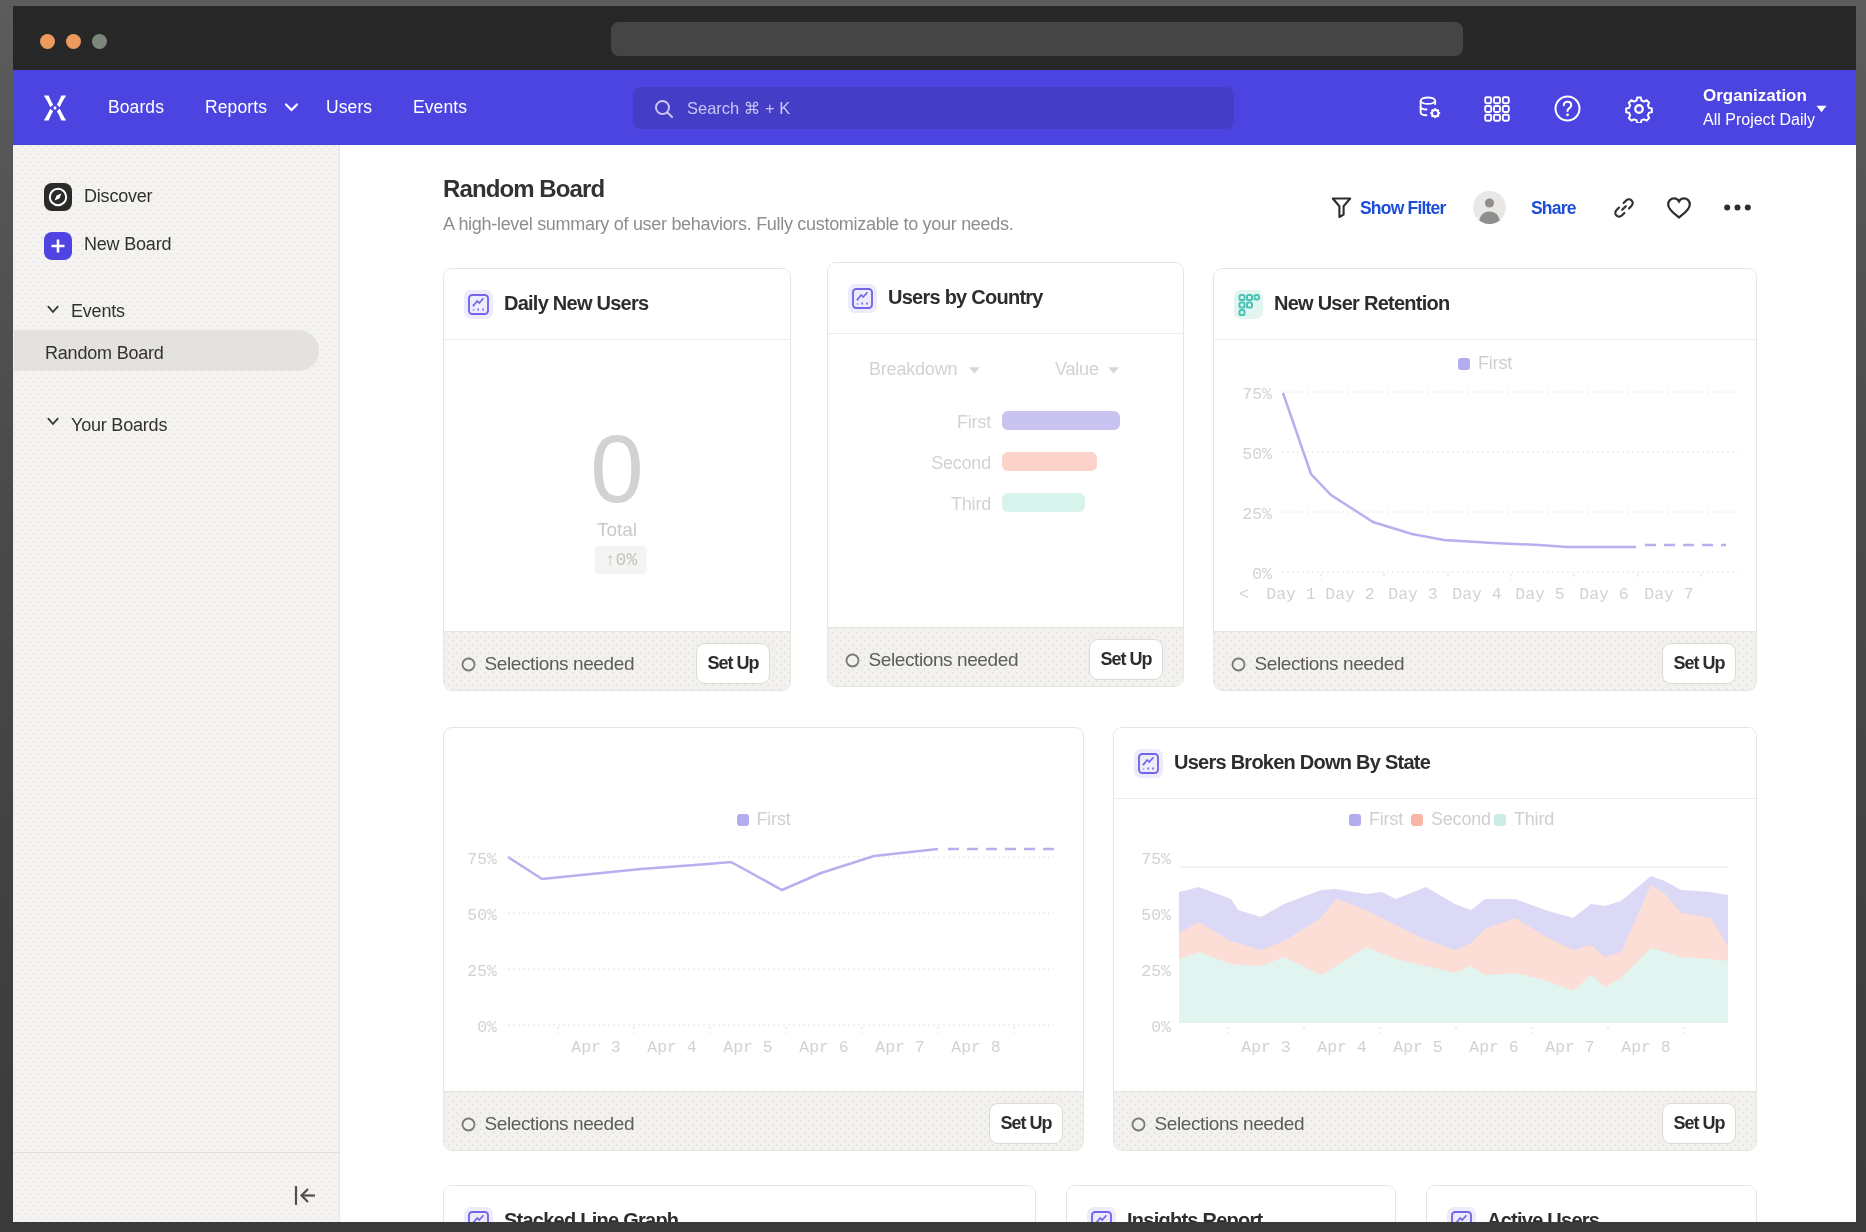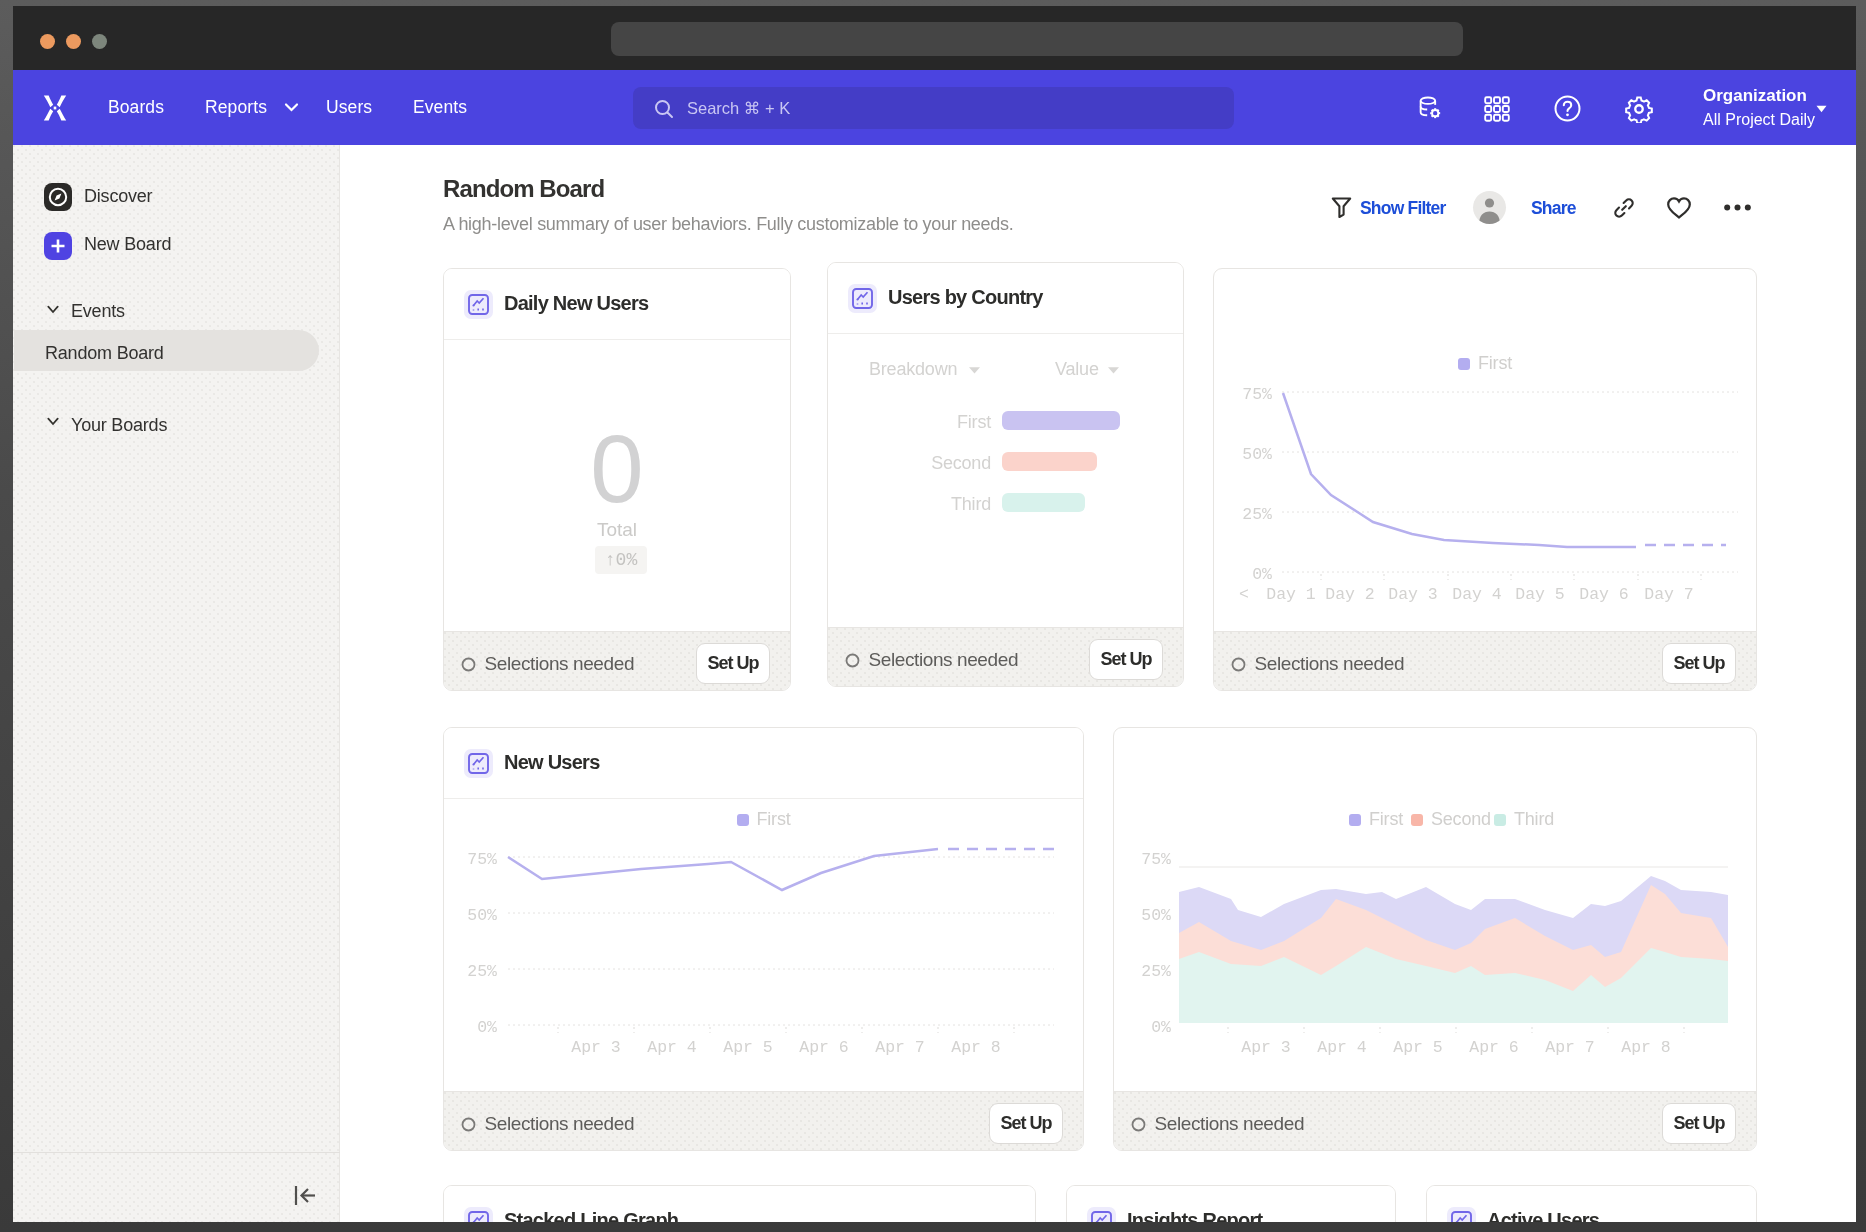"New User Retention" div.chead { html: none -> <div> <div> <svg> <rect></rect> <rect></rect> <rect></rect> <rect></rect> <rect></rect> <rect></rect> </svg> </div> <div>New User Retention</div> </div> }
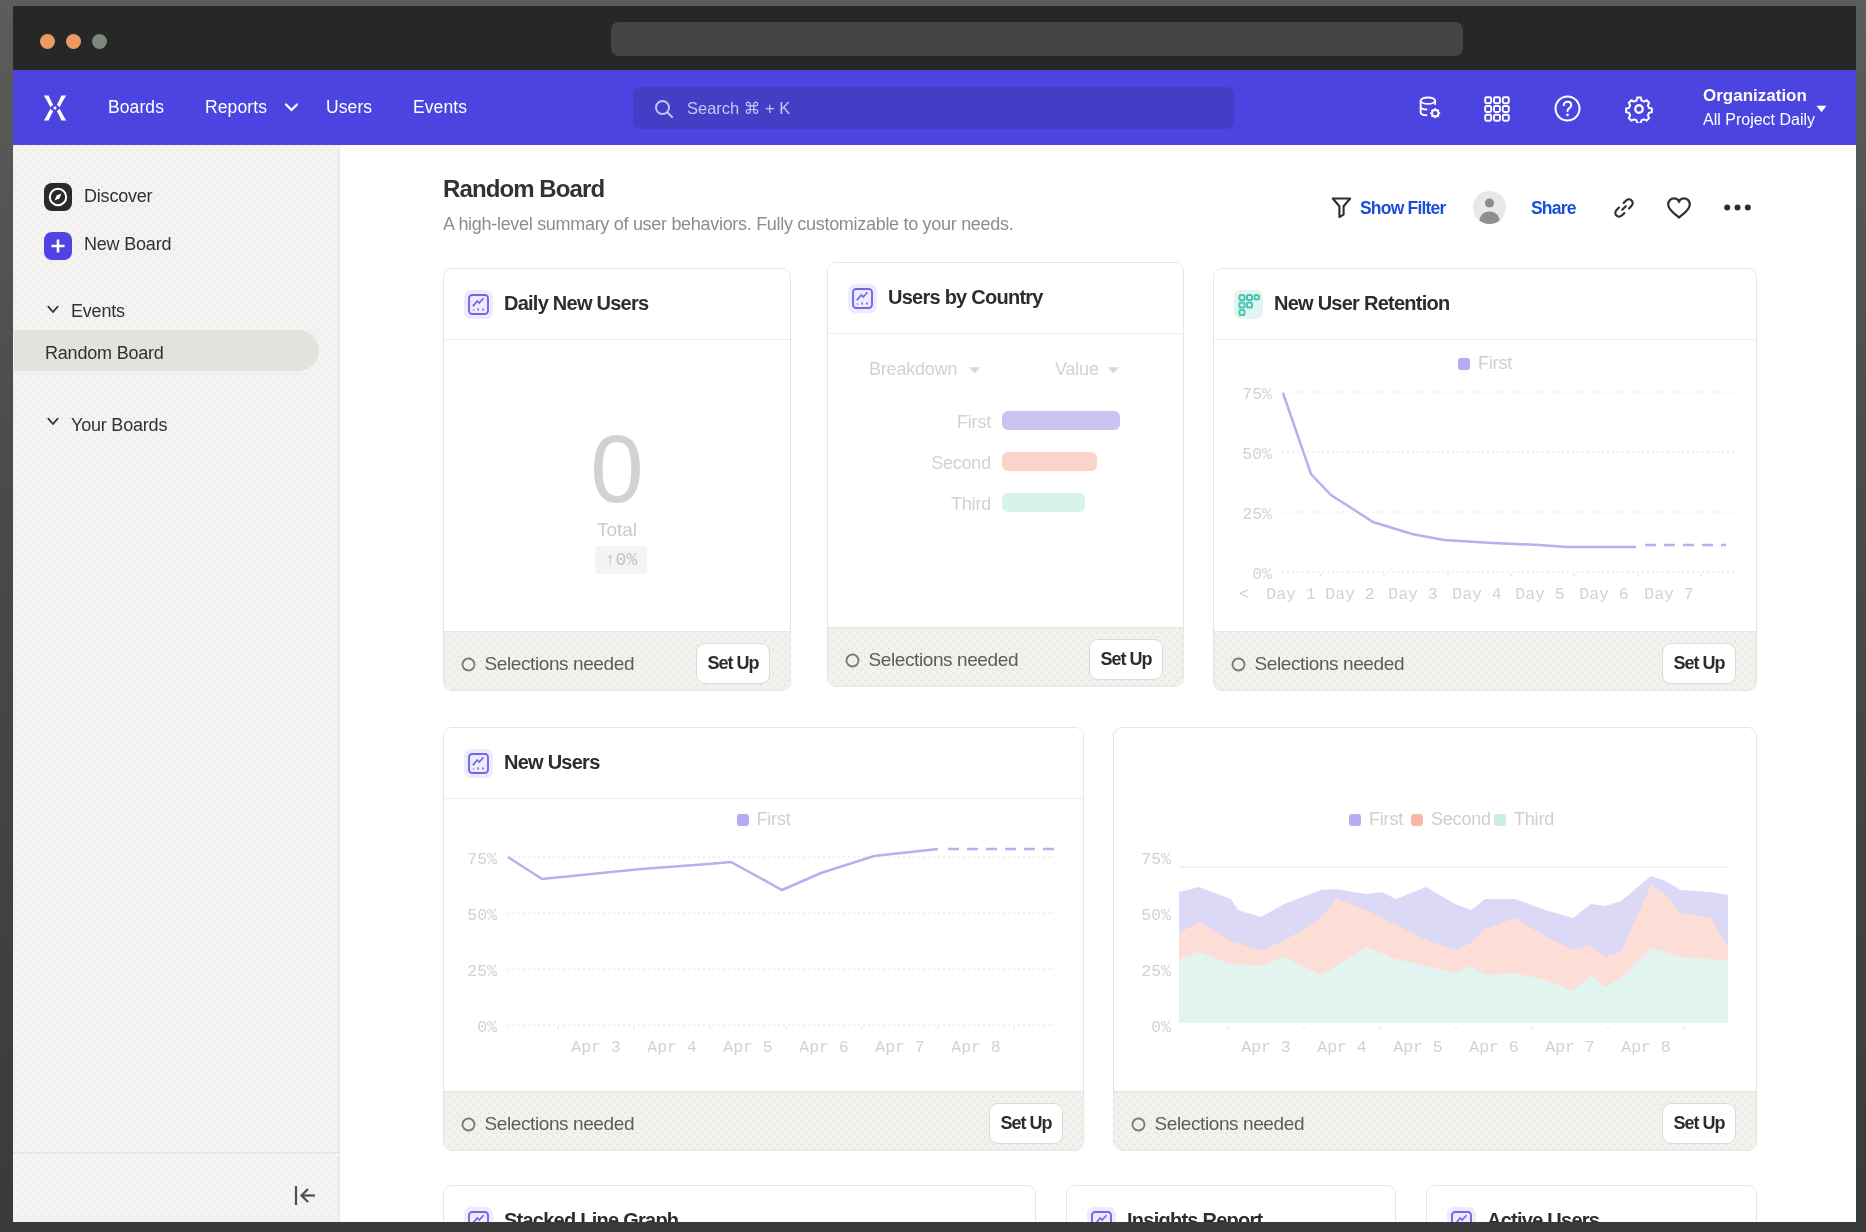"New Users" div.chead { html: <div> <div> <svg> <rect></rect> <path></path> <circle></circle> <g> <path></path> <path></path> <path></path> </g> </svg> </div> <div>New Users</div> </div> -> none }
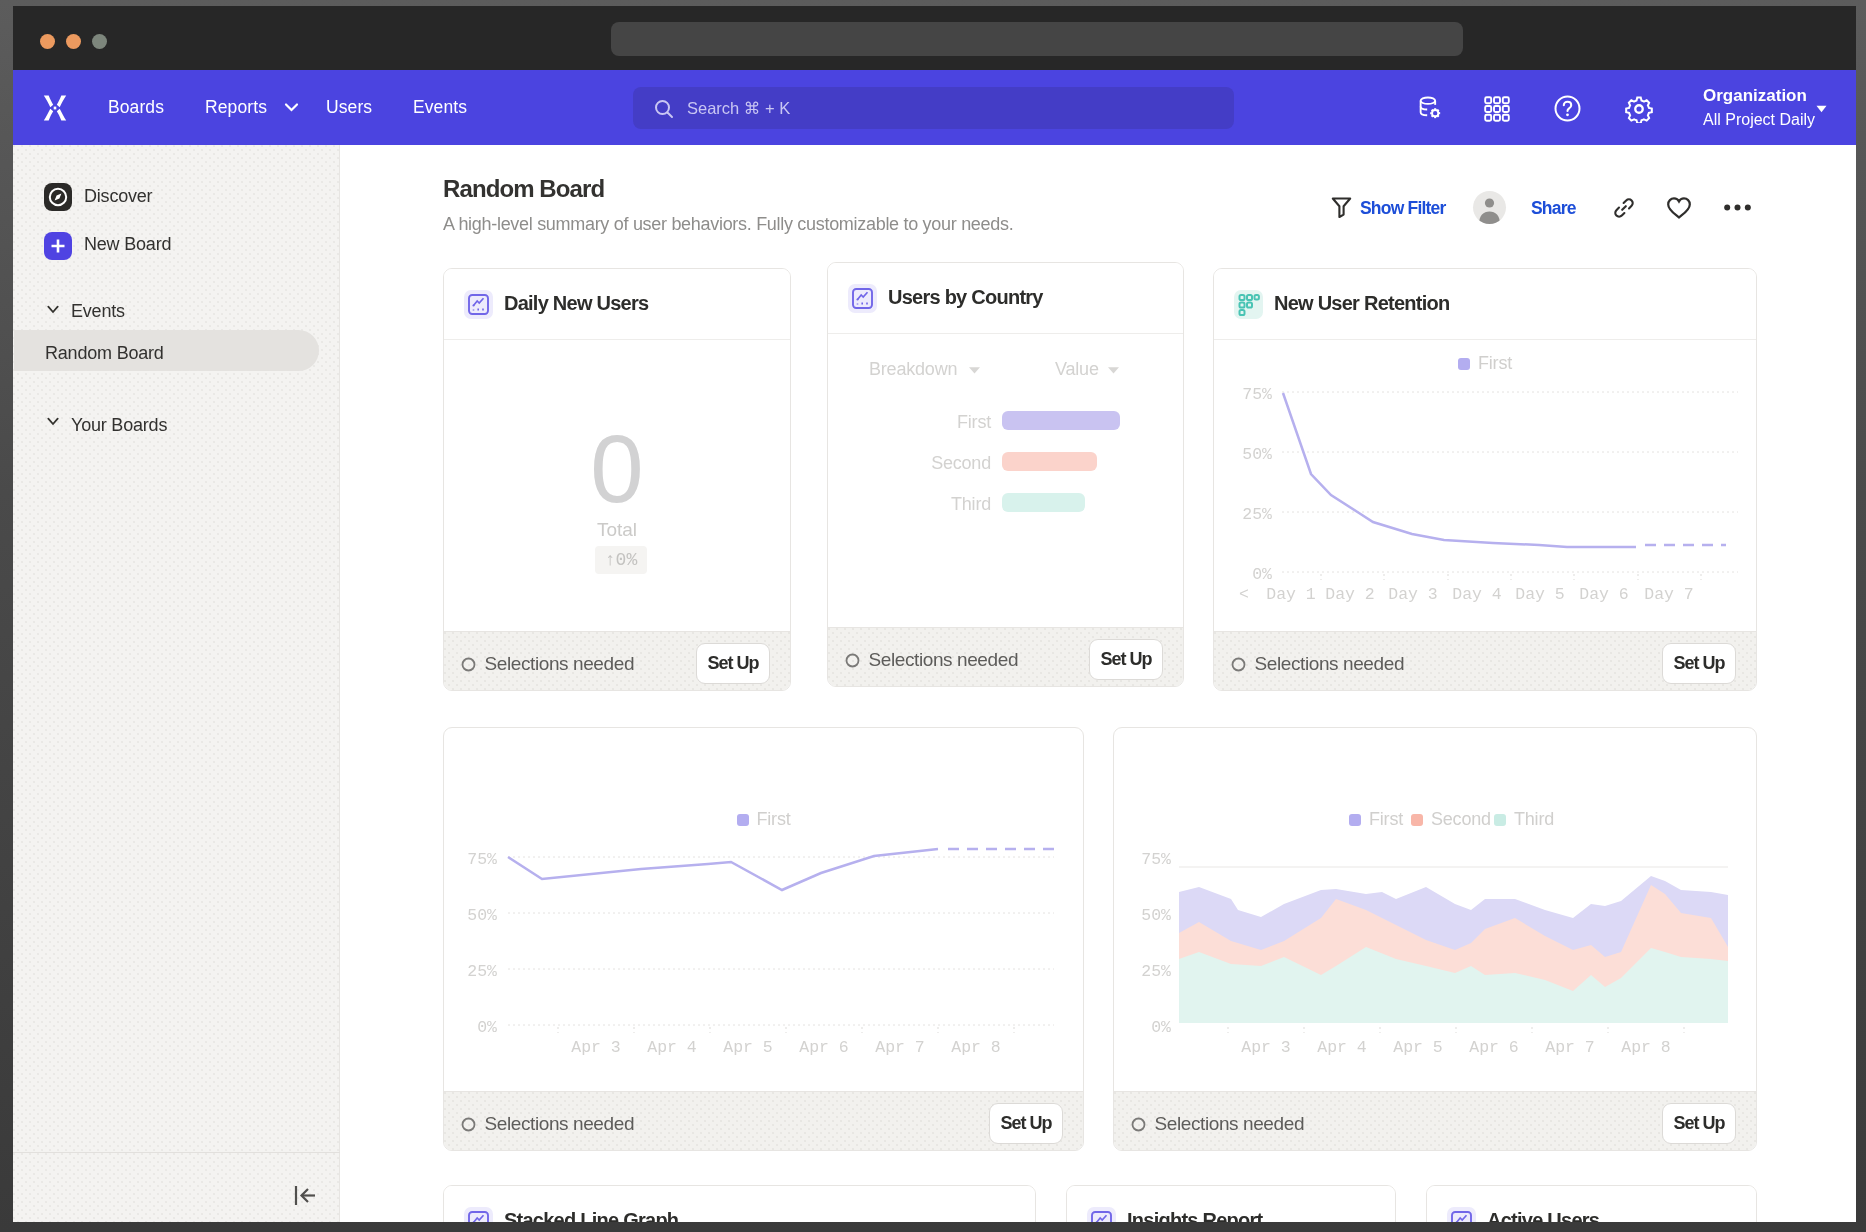"Users Broken Down By State" div.chead { html: none -> <div> <div> <svg> <rect></rect> <path></path> <circle></circle> <g> <path></path> <path></path> <path></path> </g> </svg> </div> <div>Users Broken Down By State</div> </div> }
